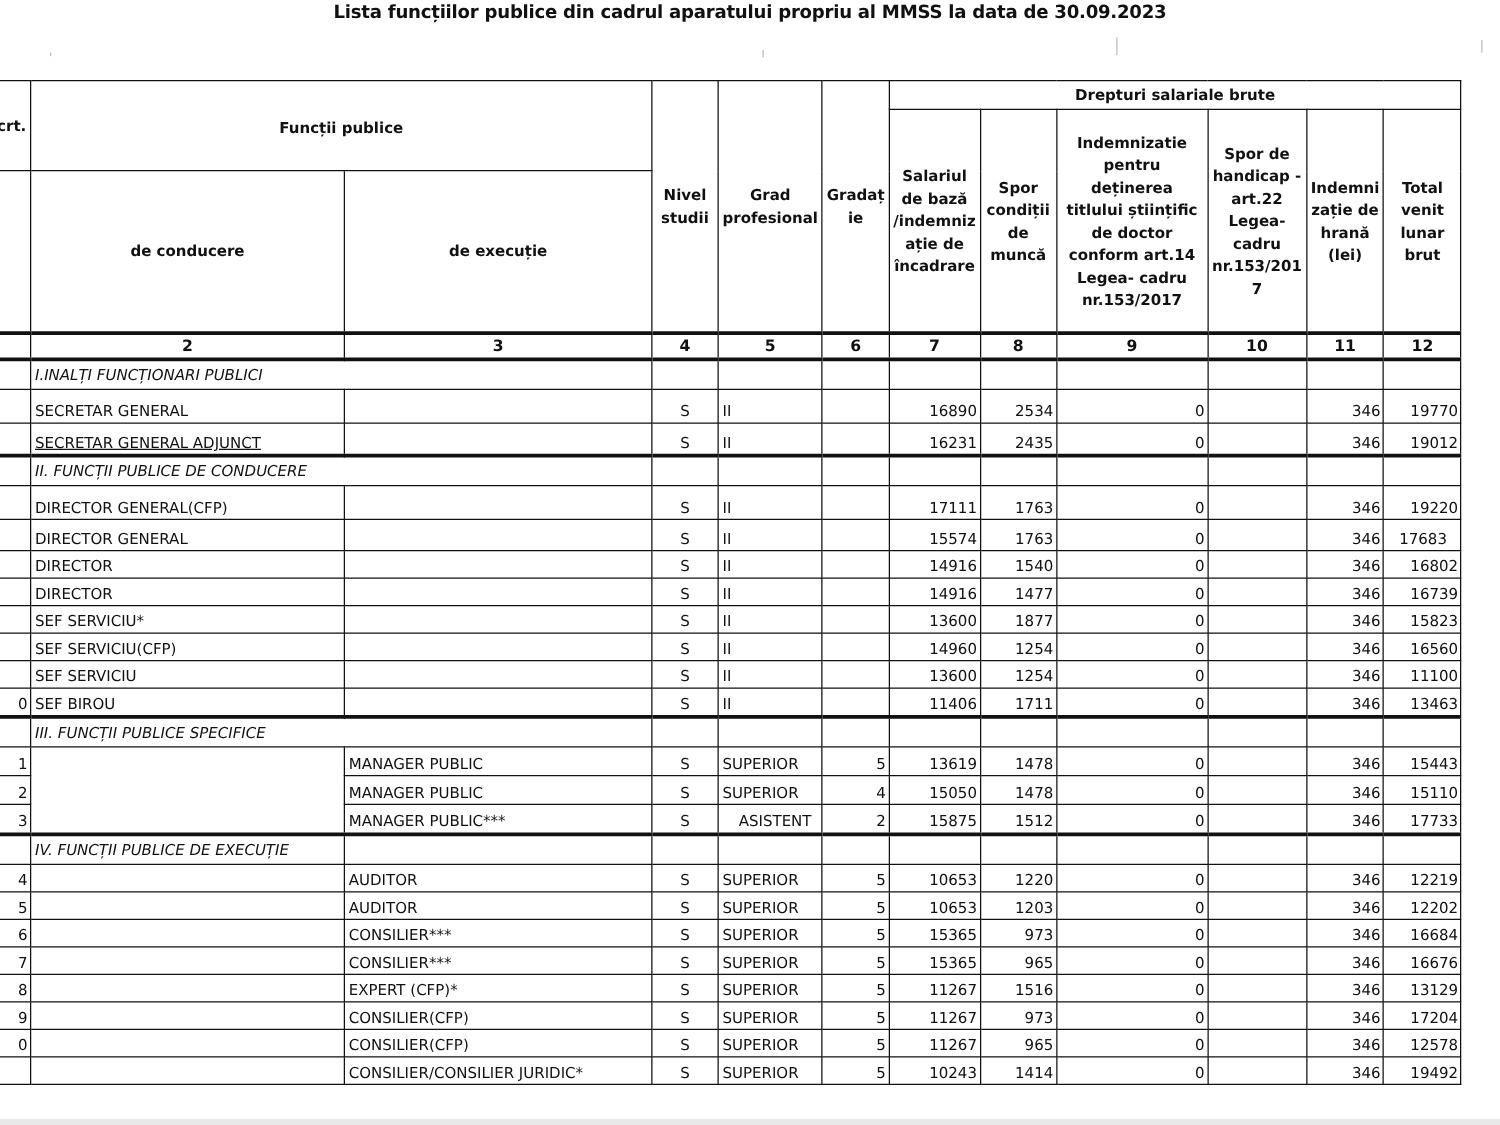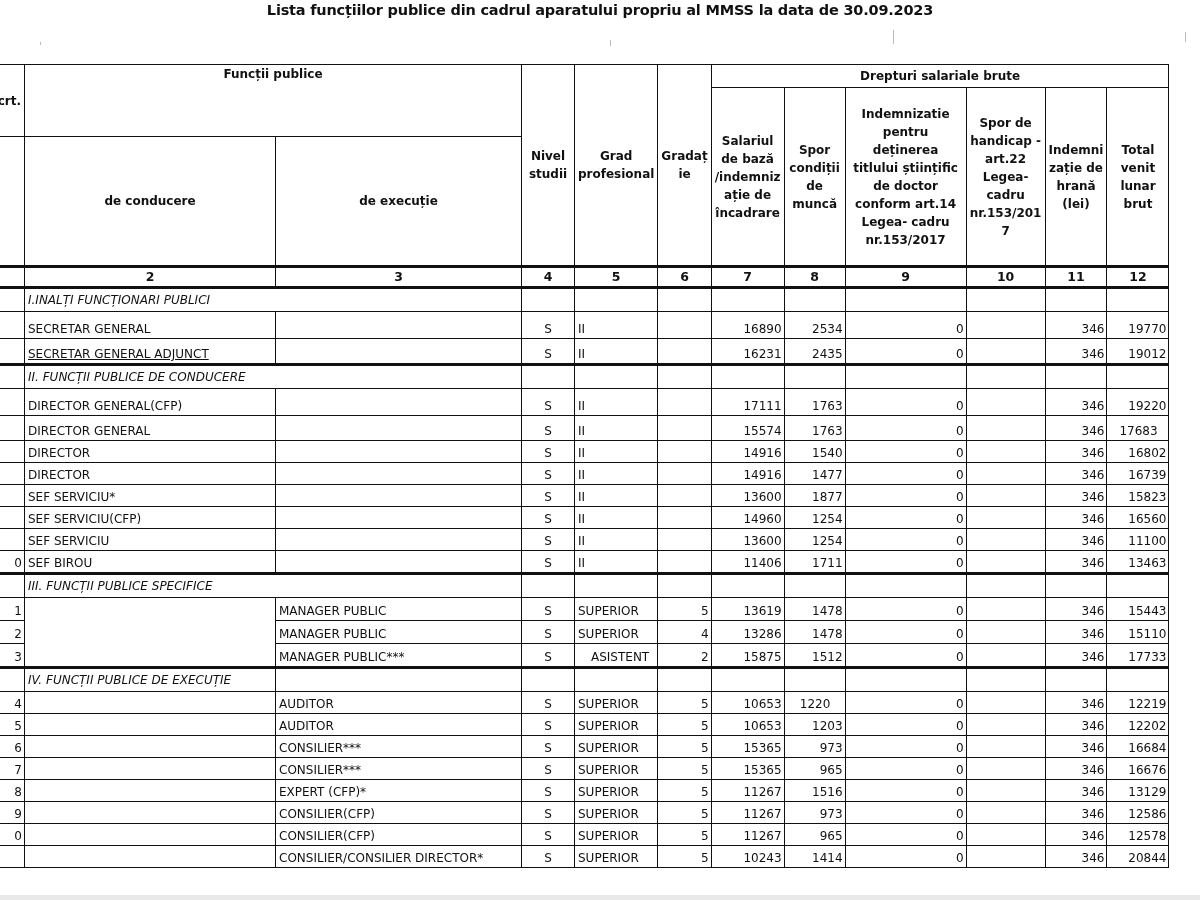"Funcții publice" th { padding-top: none -> 28px }
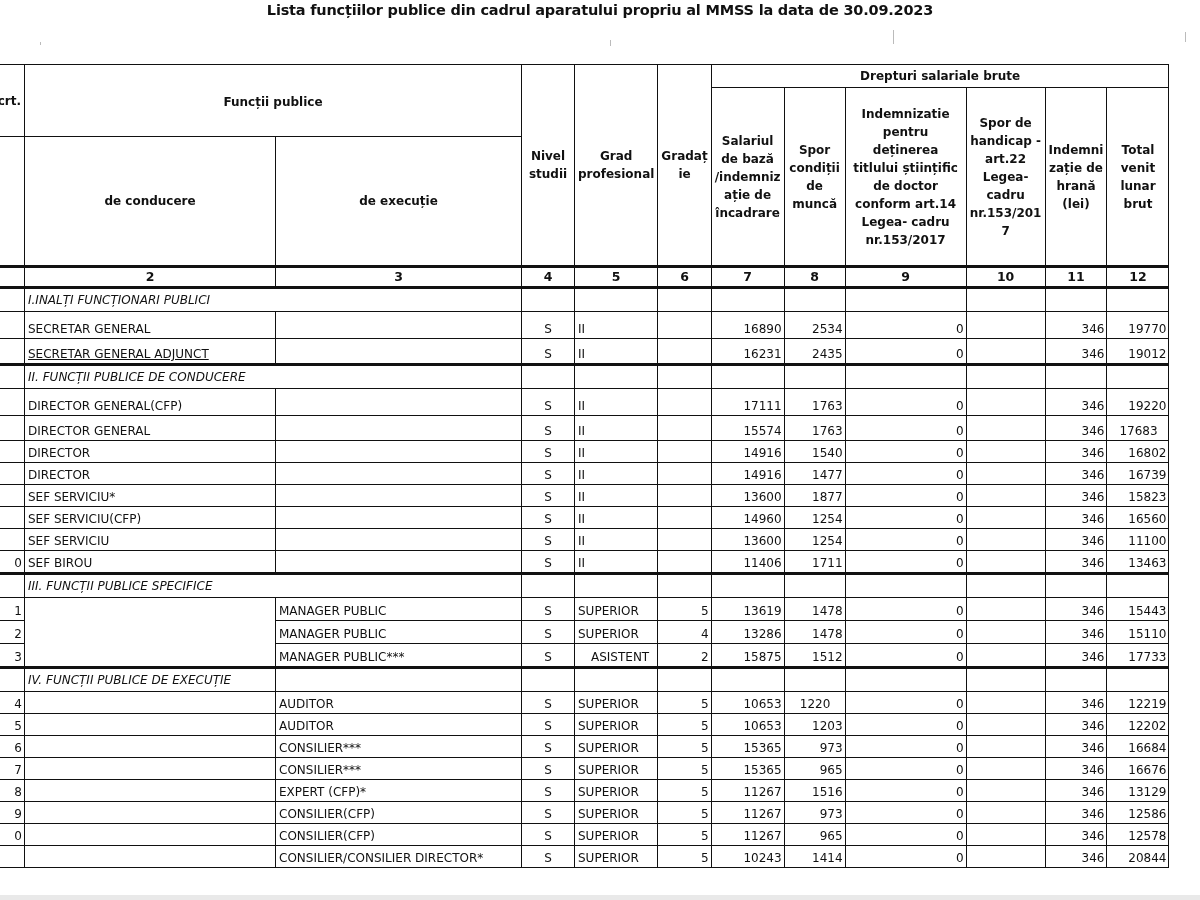"13286" td.num { text: 13286 -> 15050 }
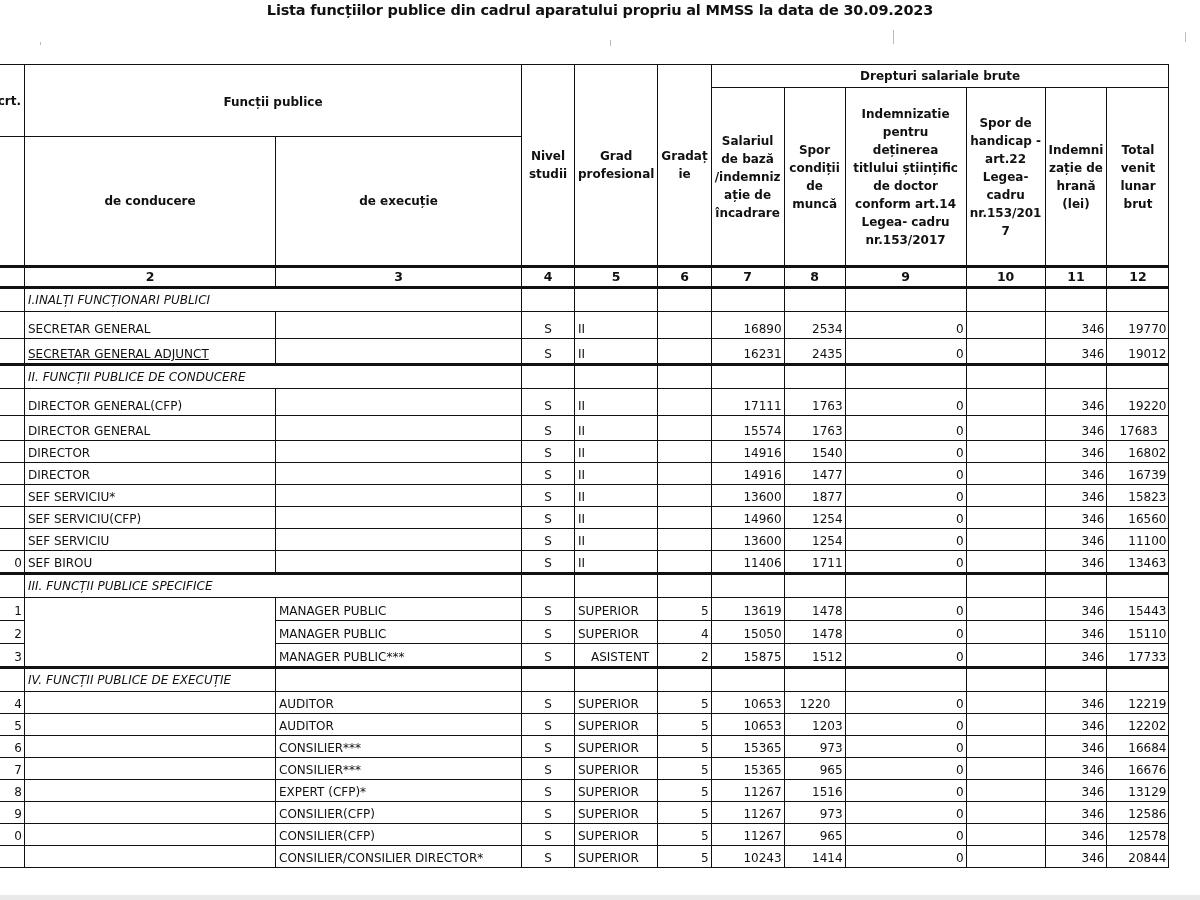"1220" td.num { text-align: center -> none }
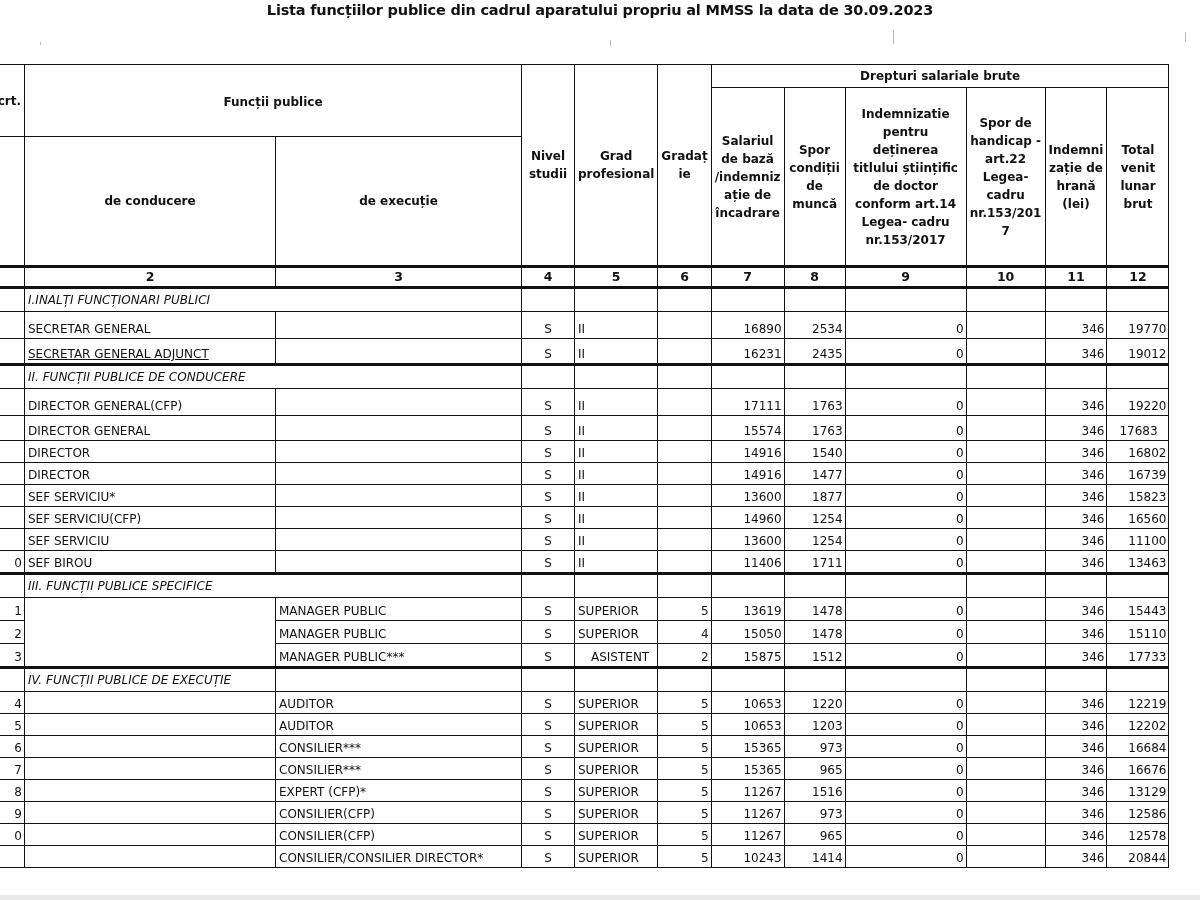"12586" td.num { text: 12586 -> 17204 }
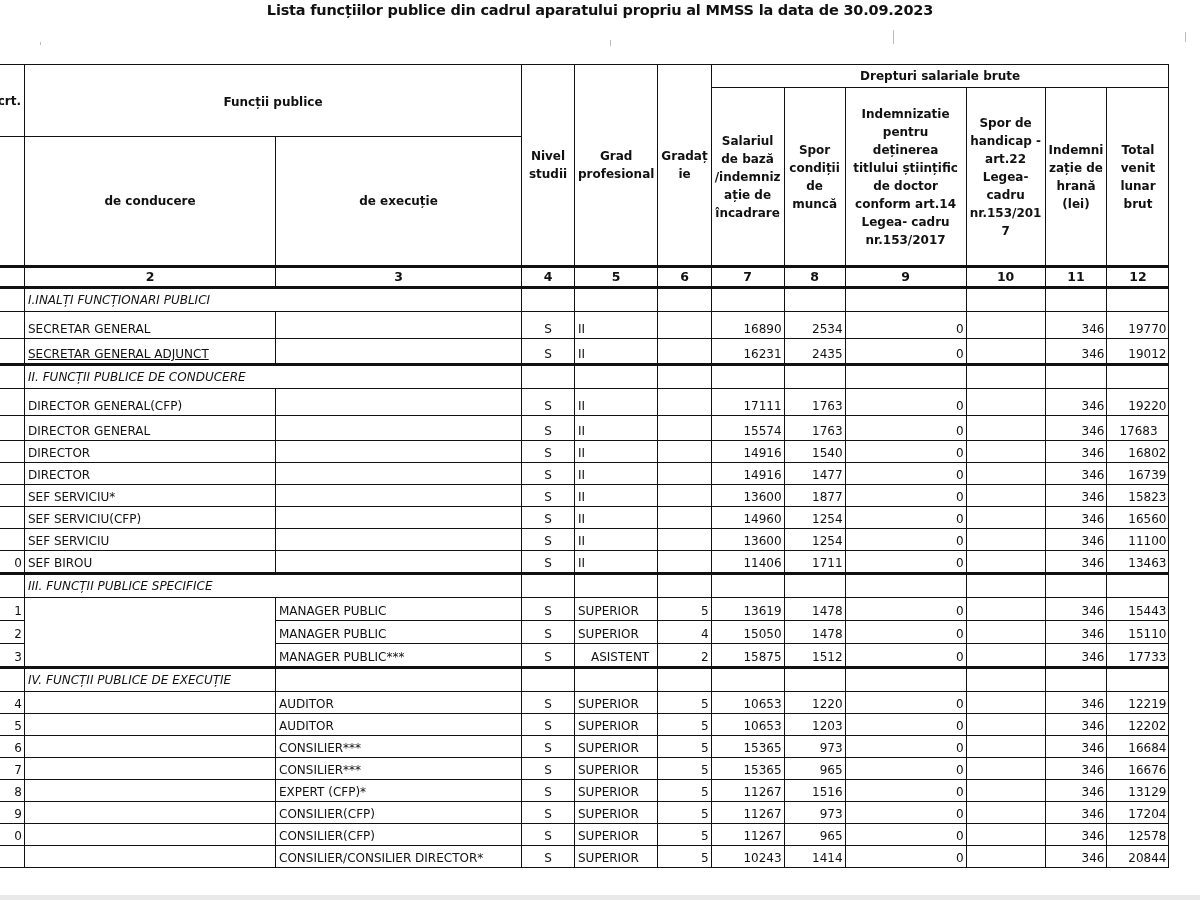"CONSILIER/CONSILIER DIRECTOR*" td { text: DIRECTOR -> JURIDIC }
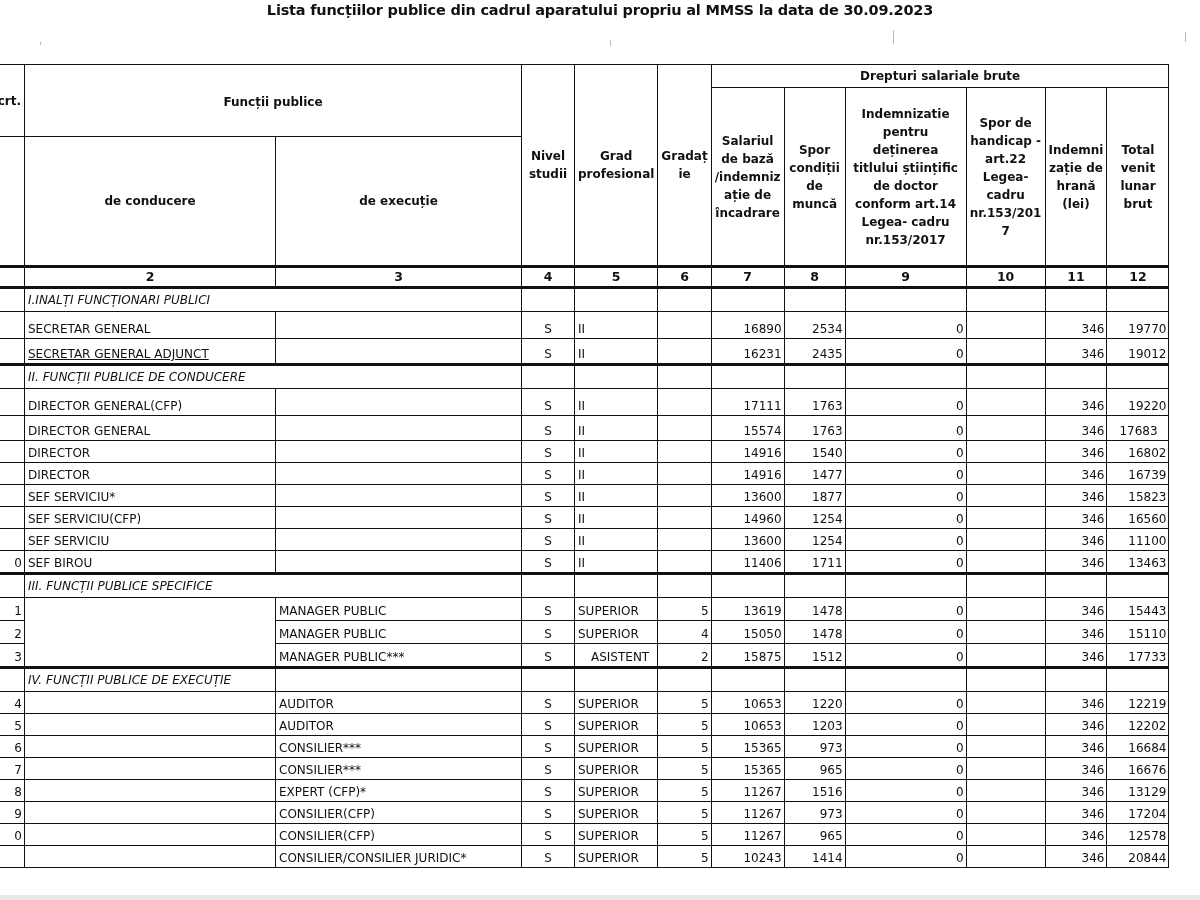"20844" td.num { text: 20844 -> 19492 }
